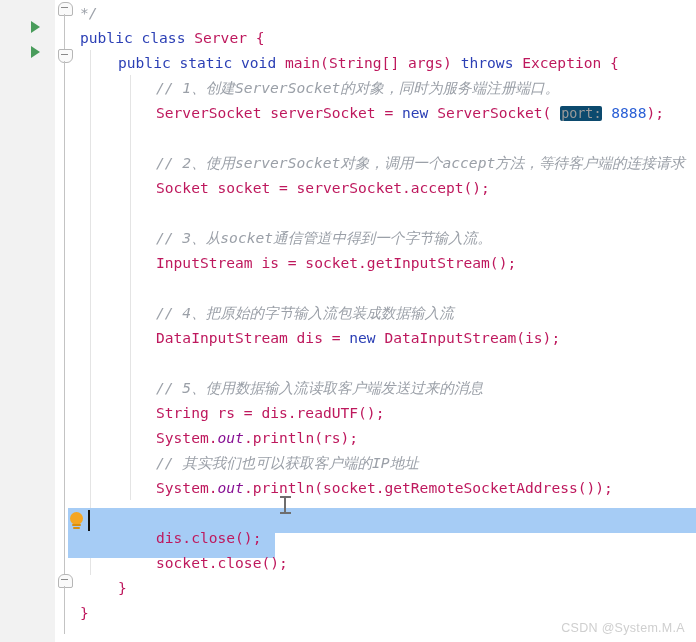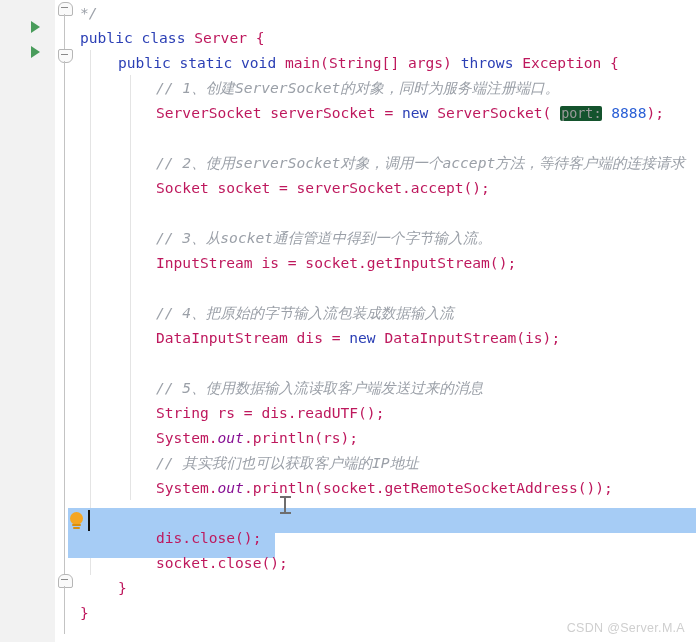"port:" .hint { background: #14532d -> #0c4a6e }
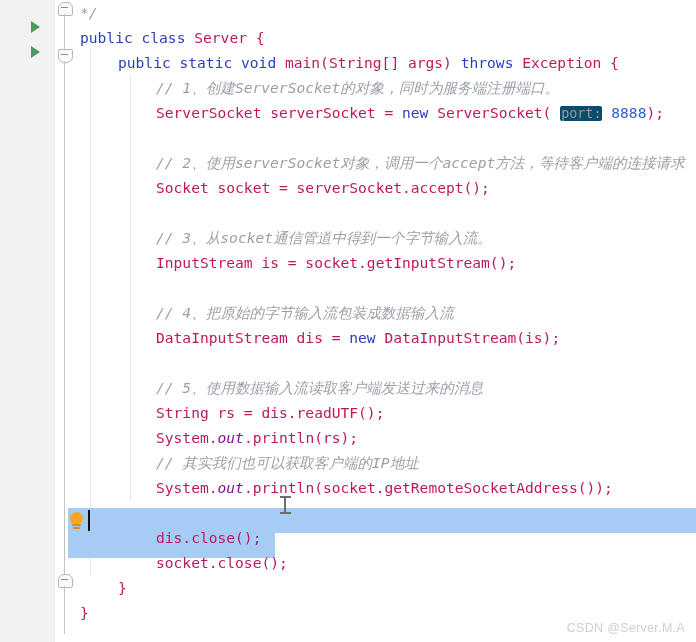"CSDN @Server.M.A" div.watermark { text: @Server.M.A -> @System.M.A }
